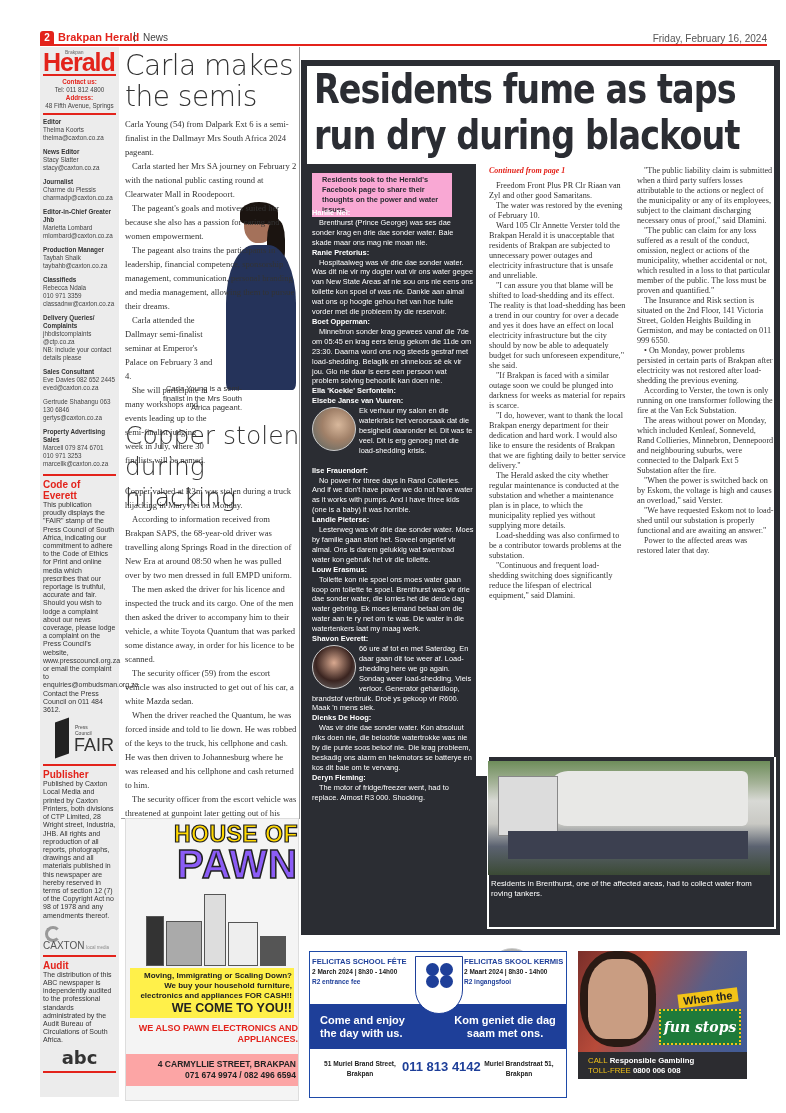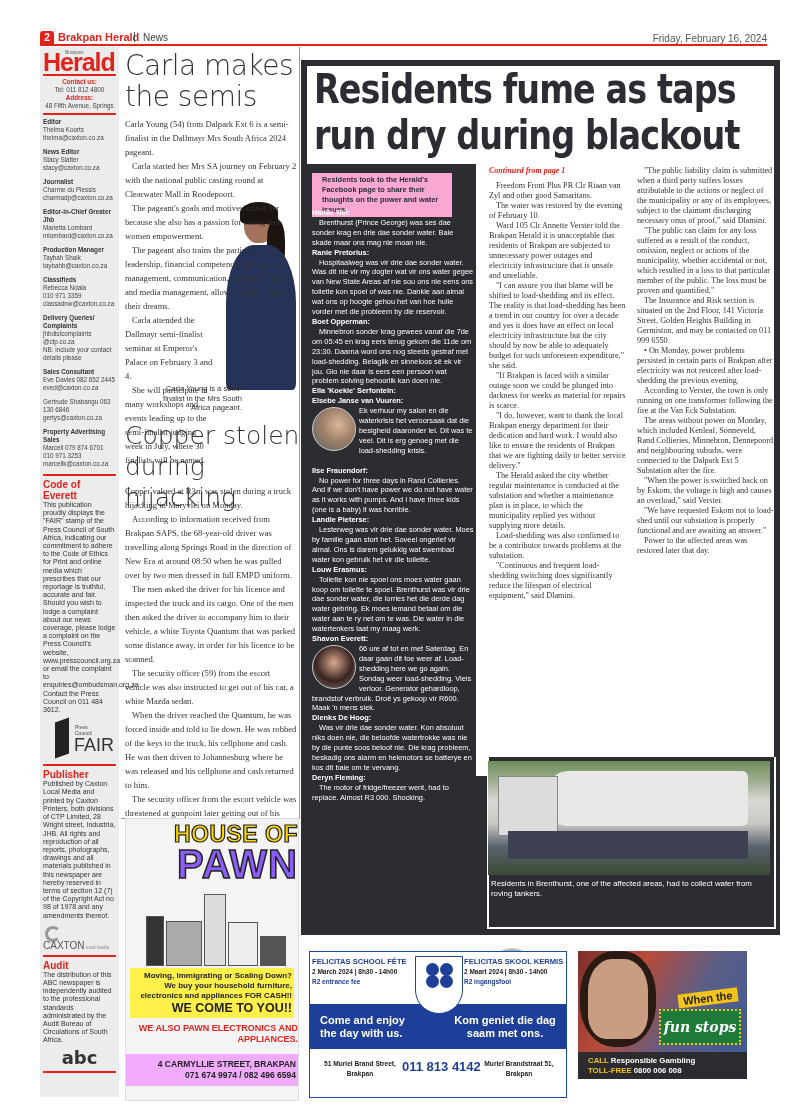"4 CARMYLLIE STREET, BRAKPAN" #pawnAddr { background: #f0abfc -> #fca5a5 }
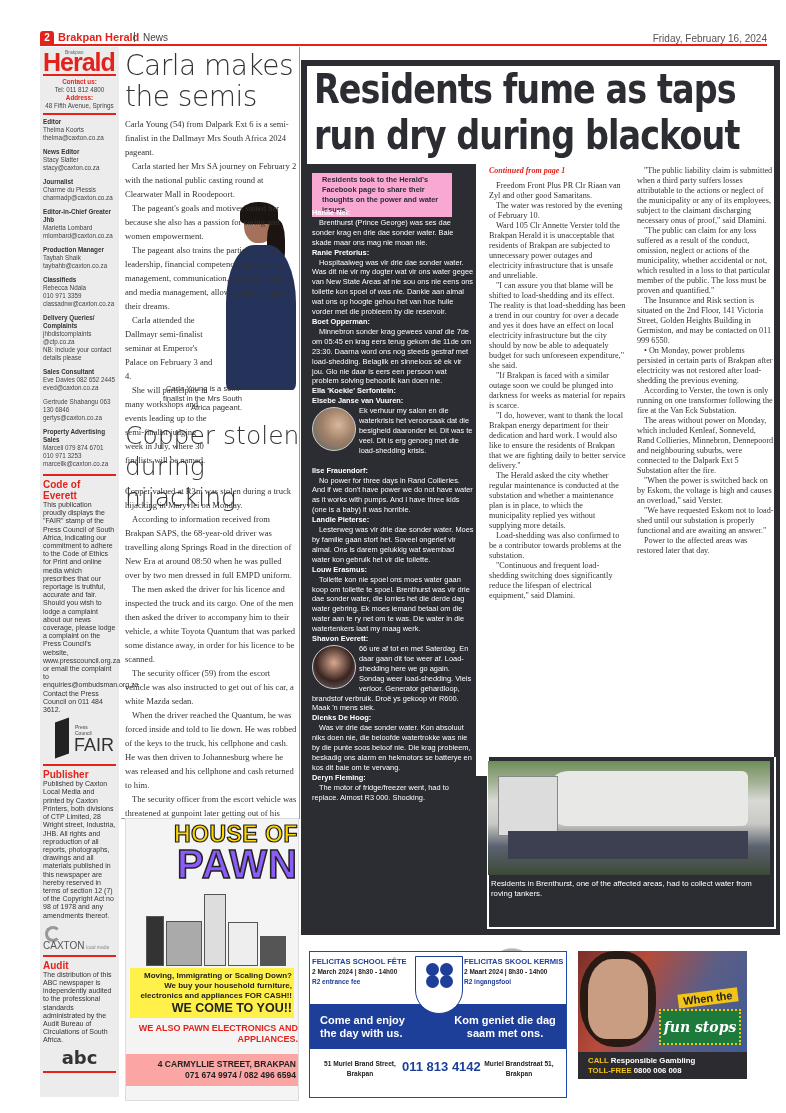"CALL" #gBar .y { font-weight: bold -> normal }
